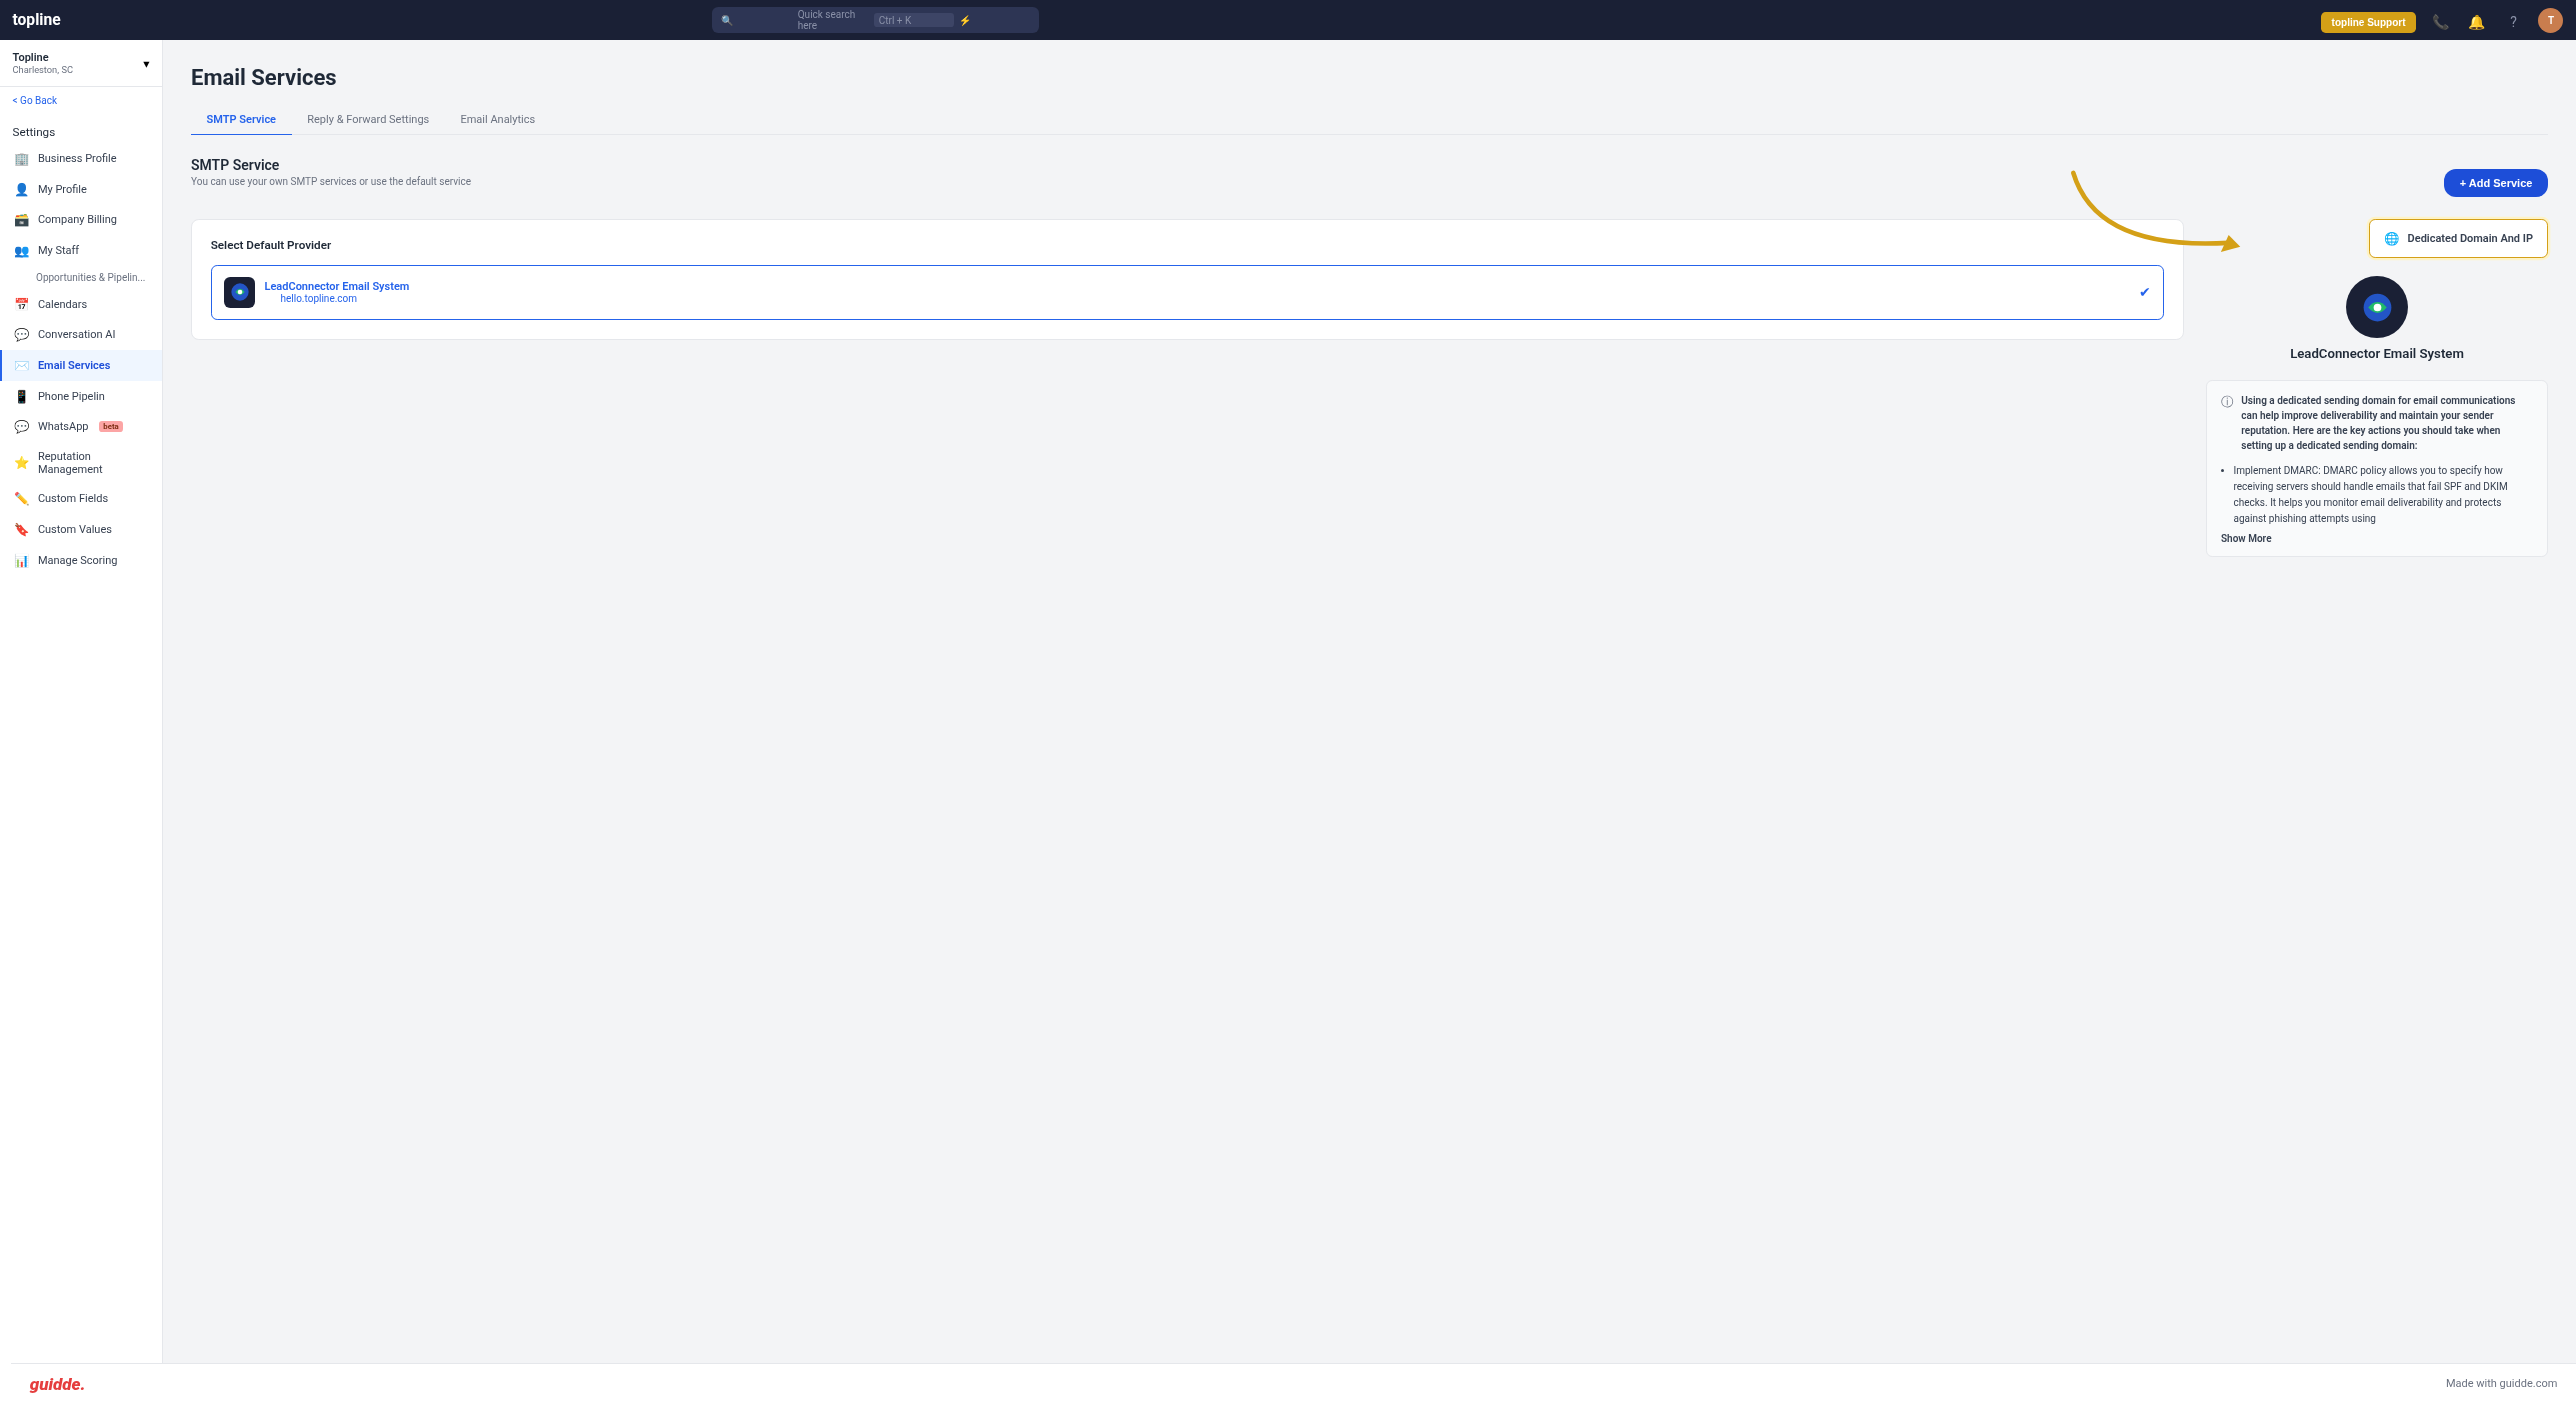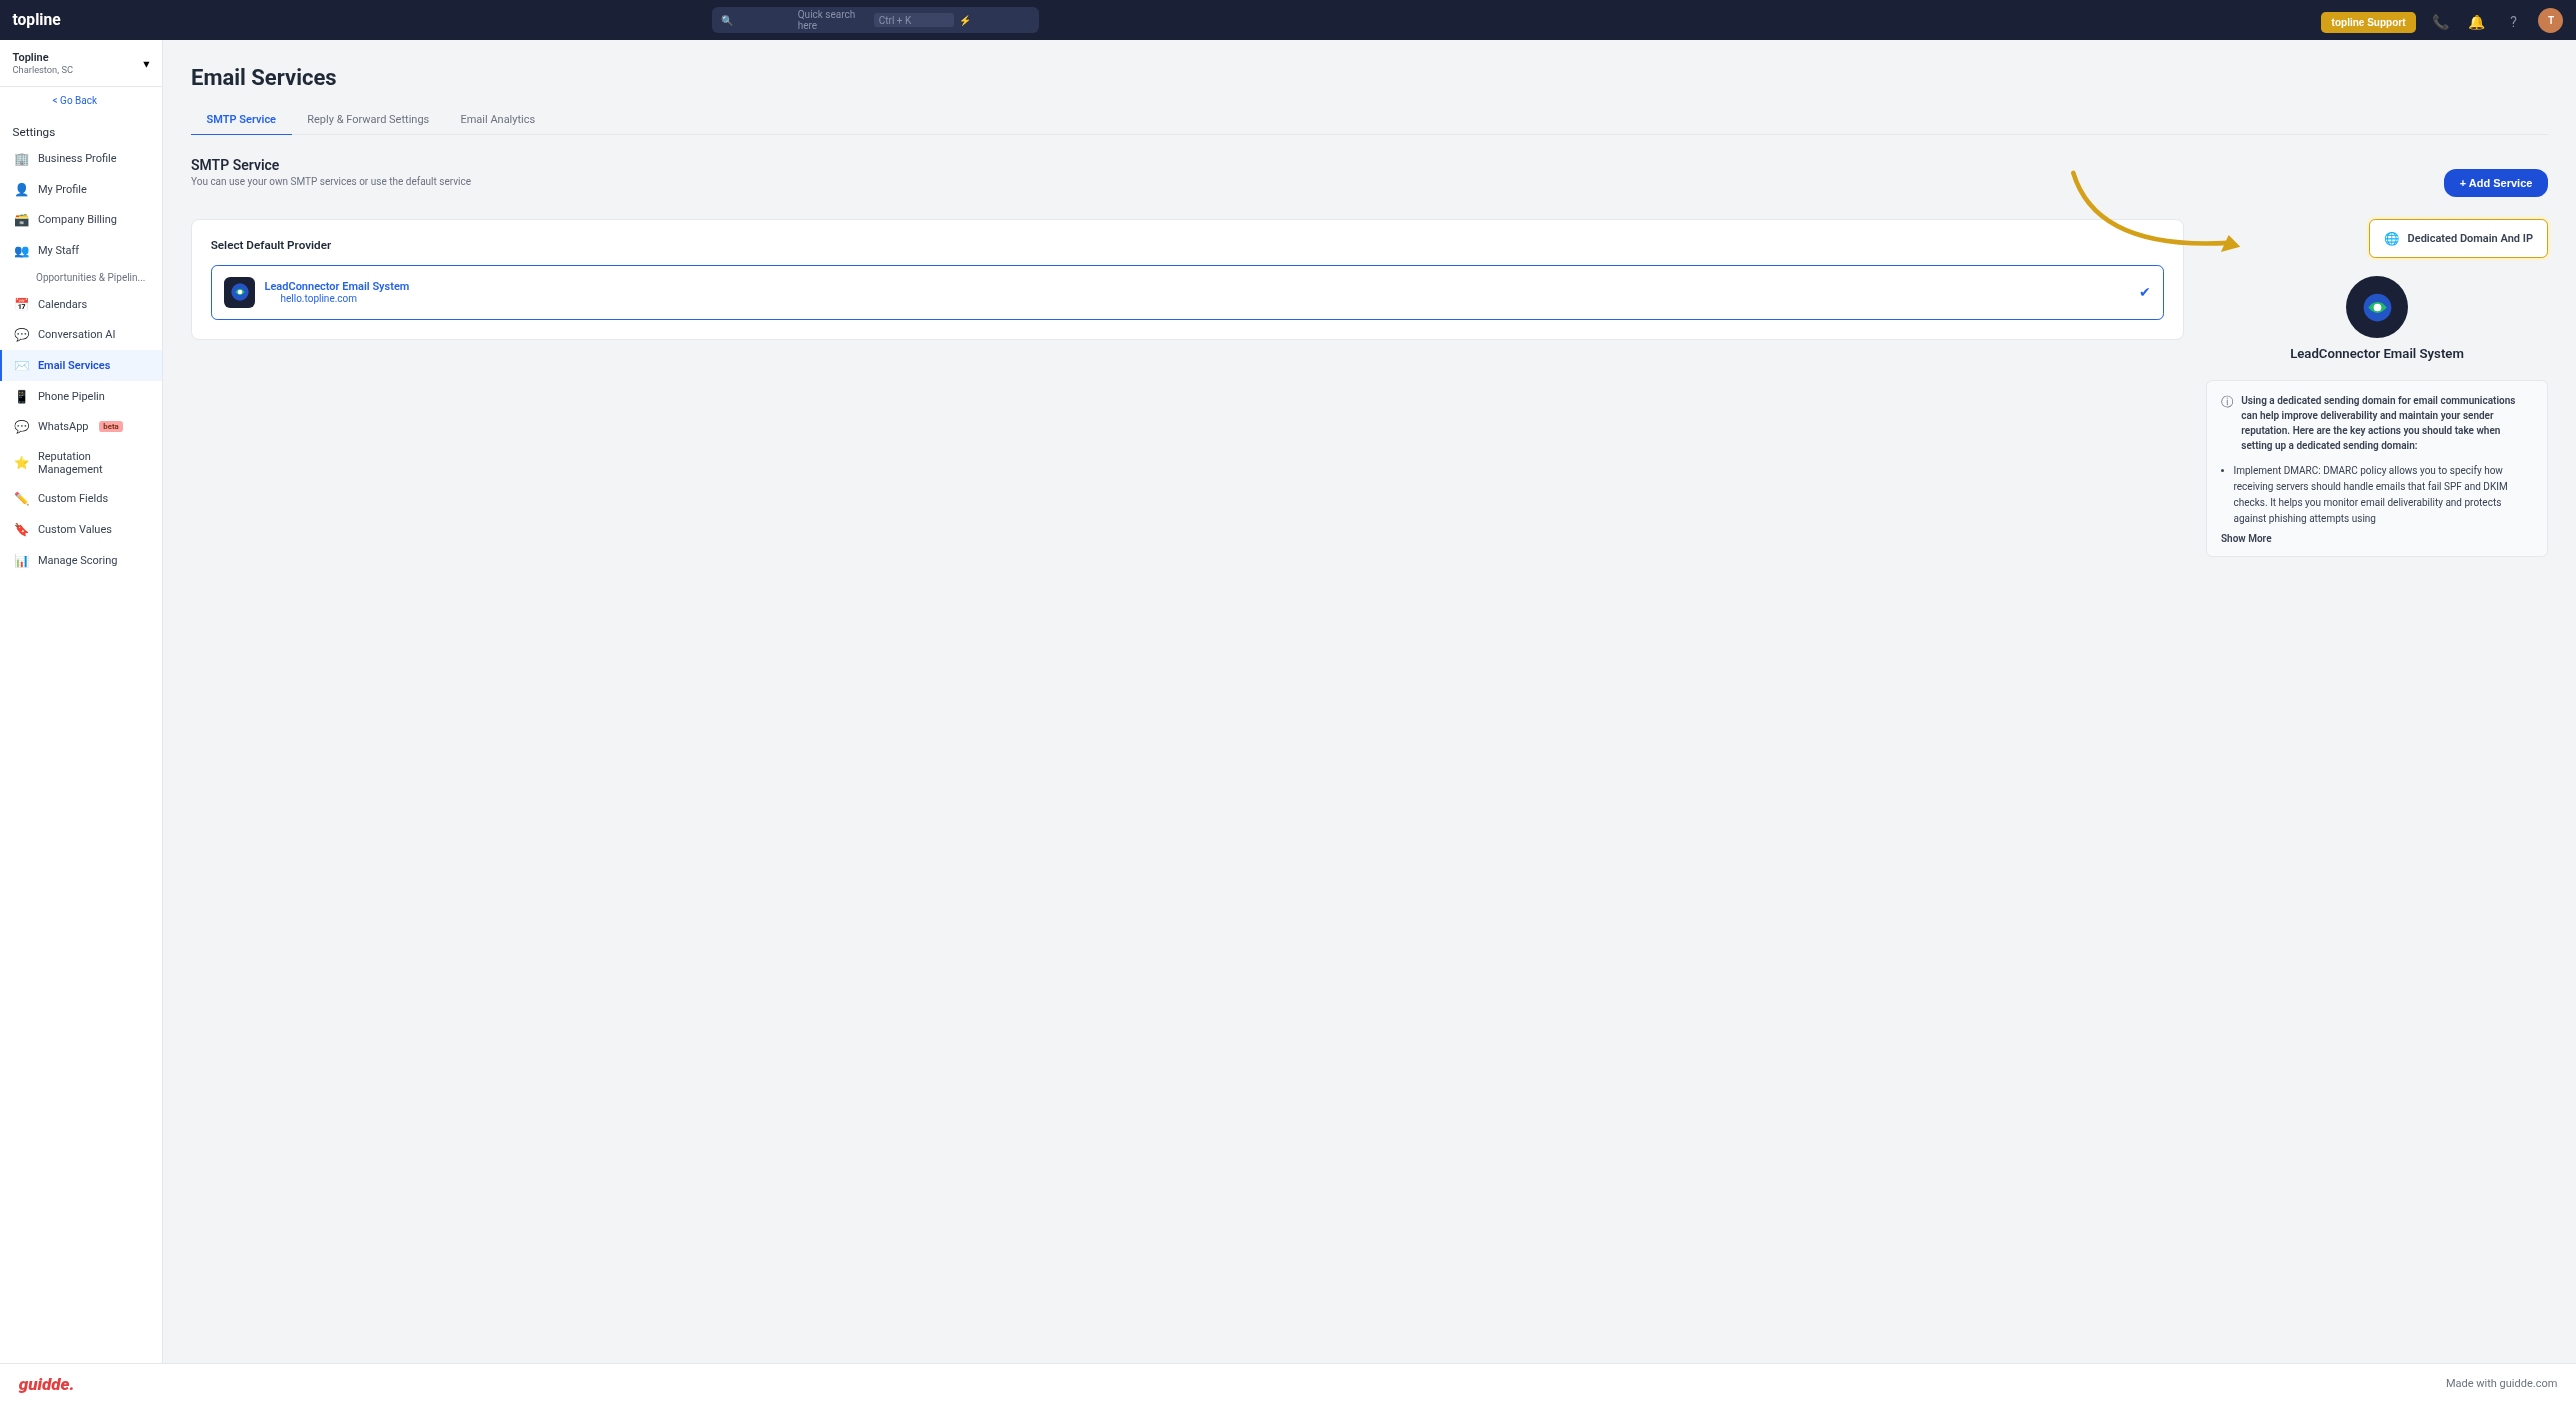"< Go Back" .sidebar-go-back { margin-left: 40px -> none }
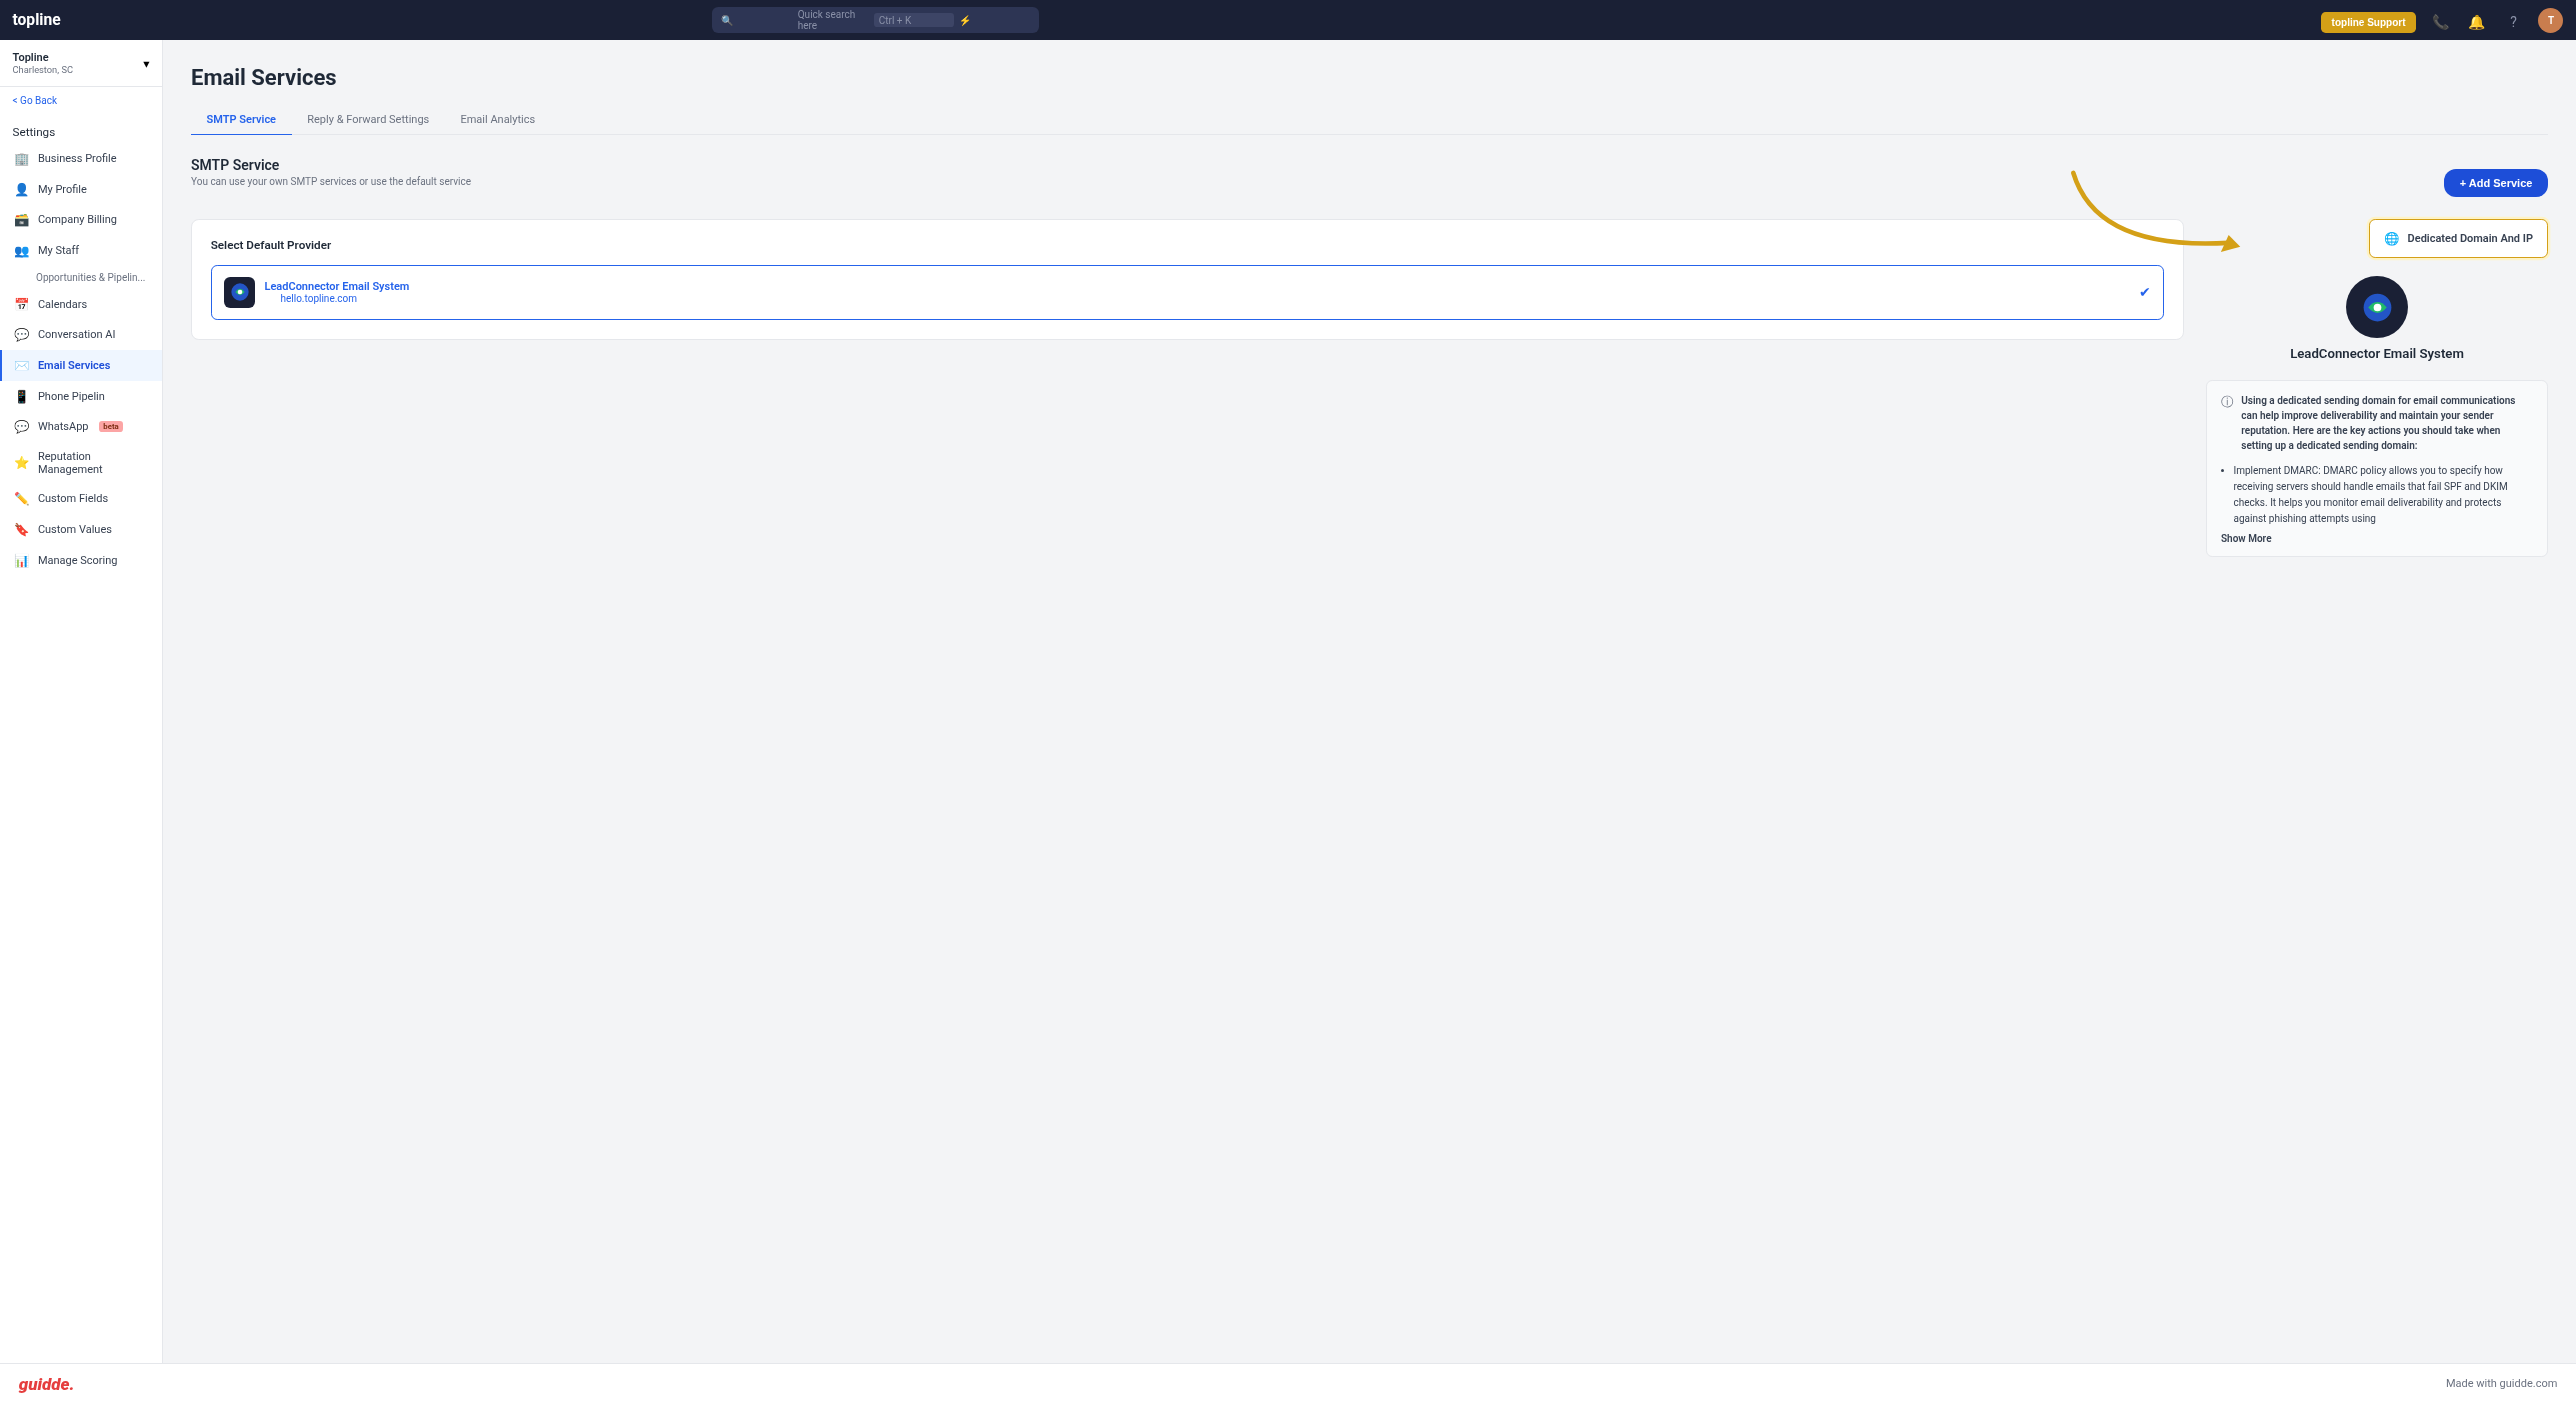"guidde." .watermark { left: 0 -> 11px }
